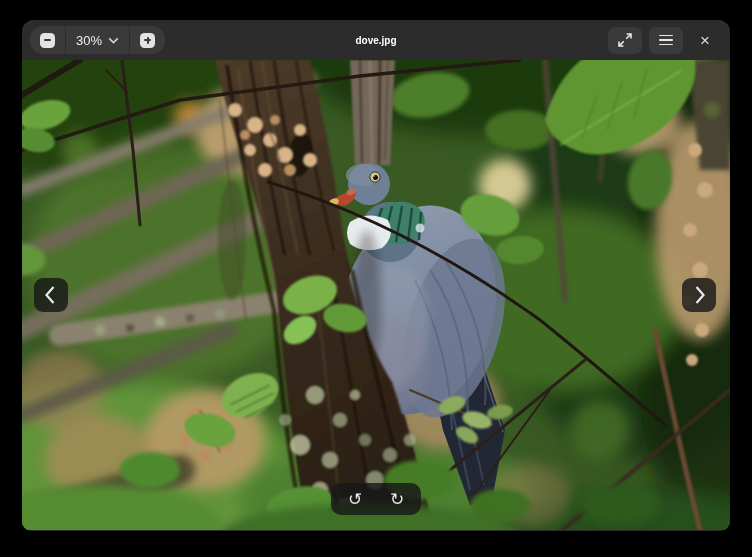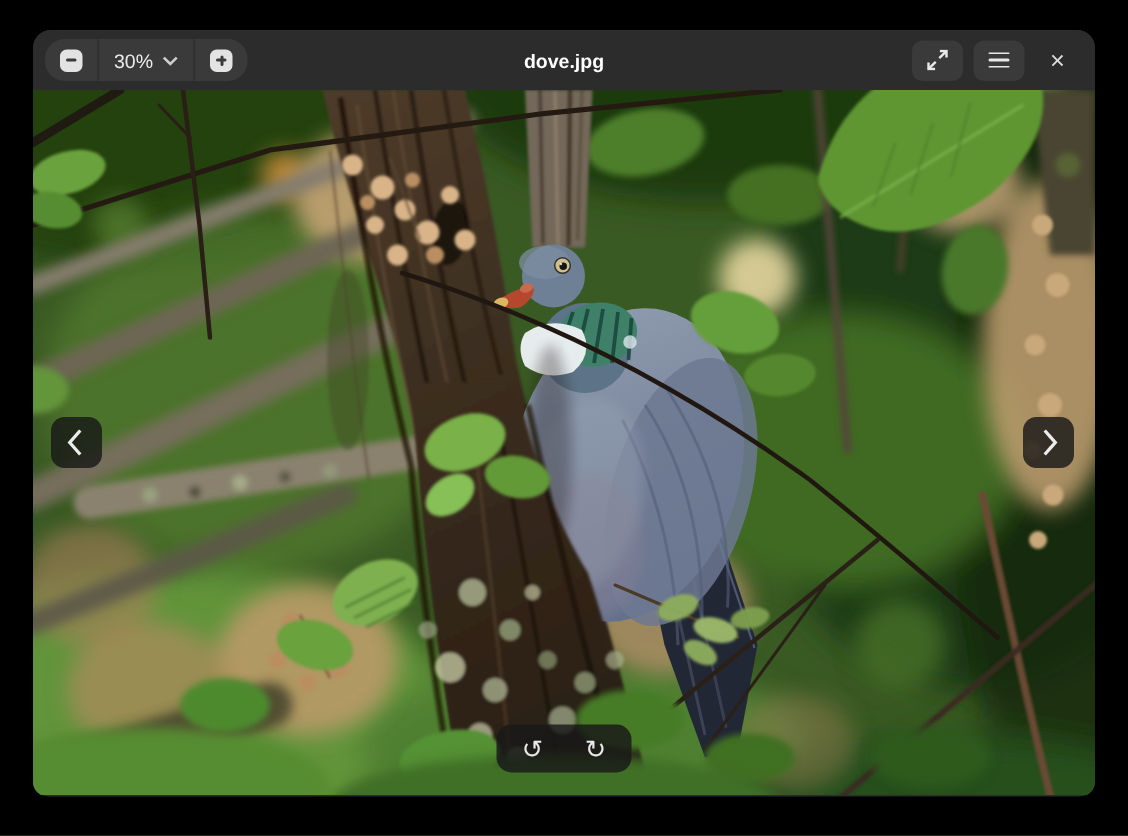"dove.jpg" .wtitle { font-size: 13px -> 10px }
